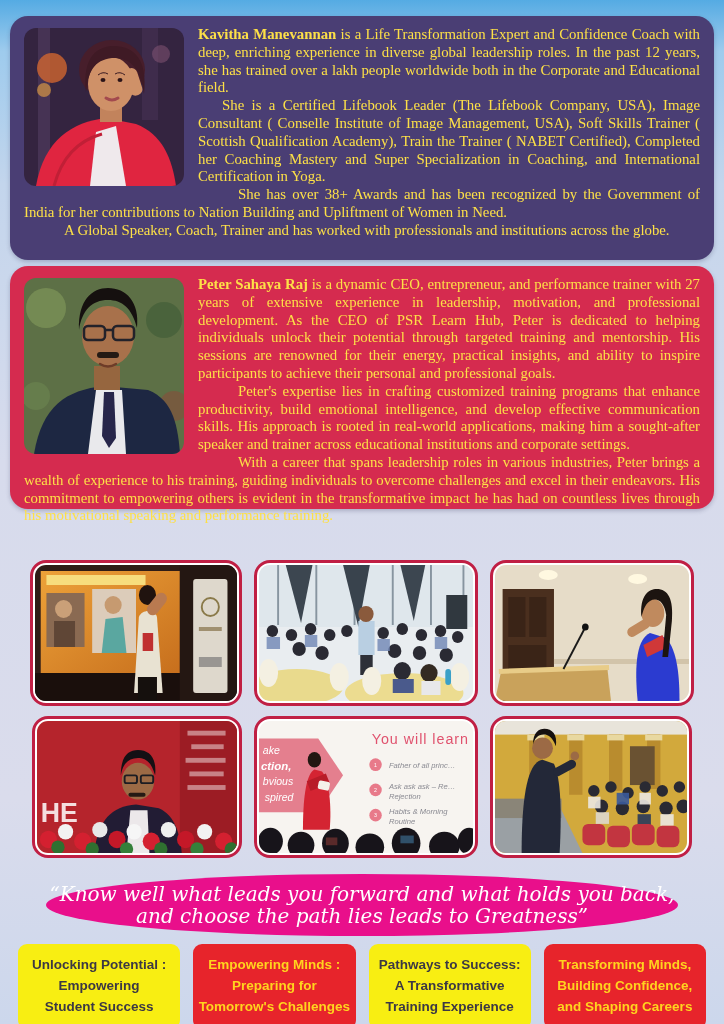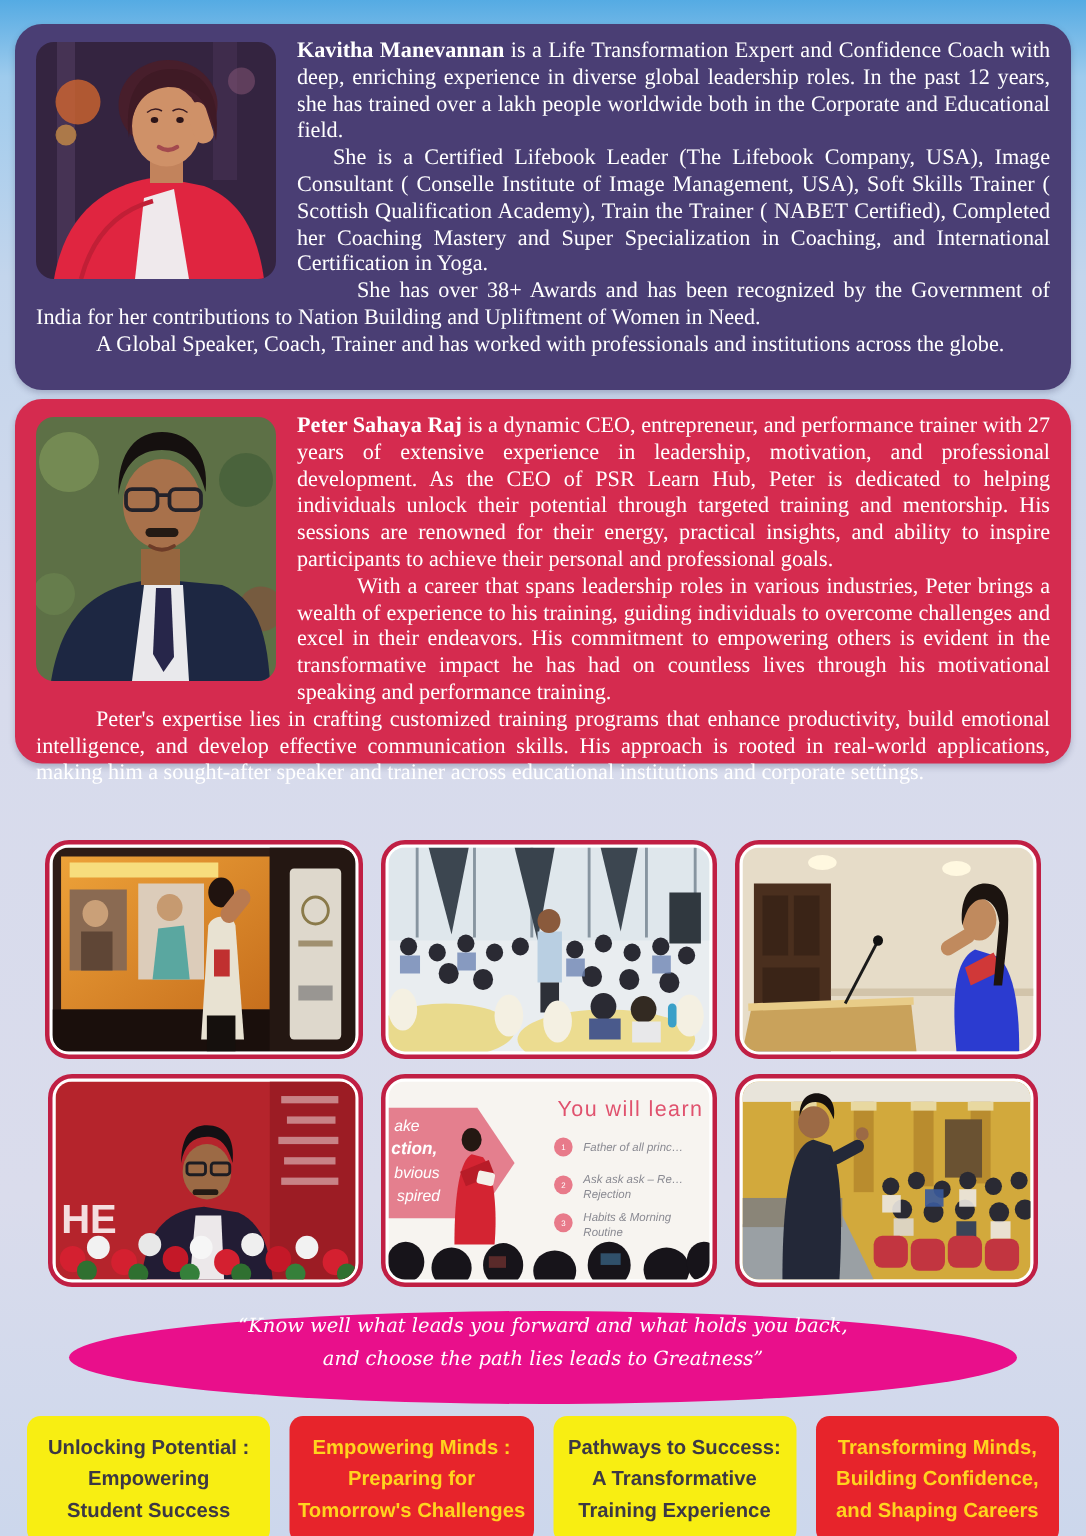"Kavitha Manevannan is a Life" .panel { color: #ffffff -> #fde047 }
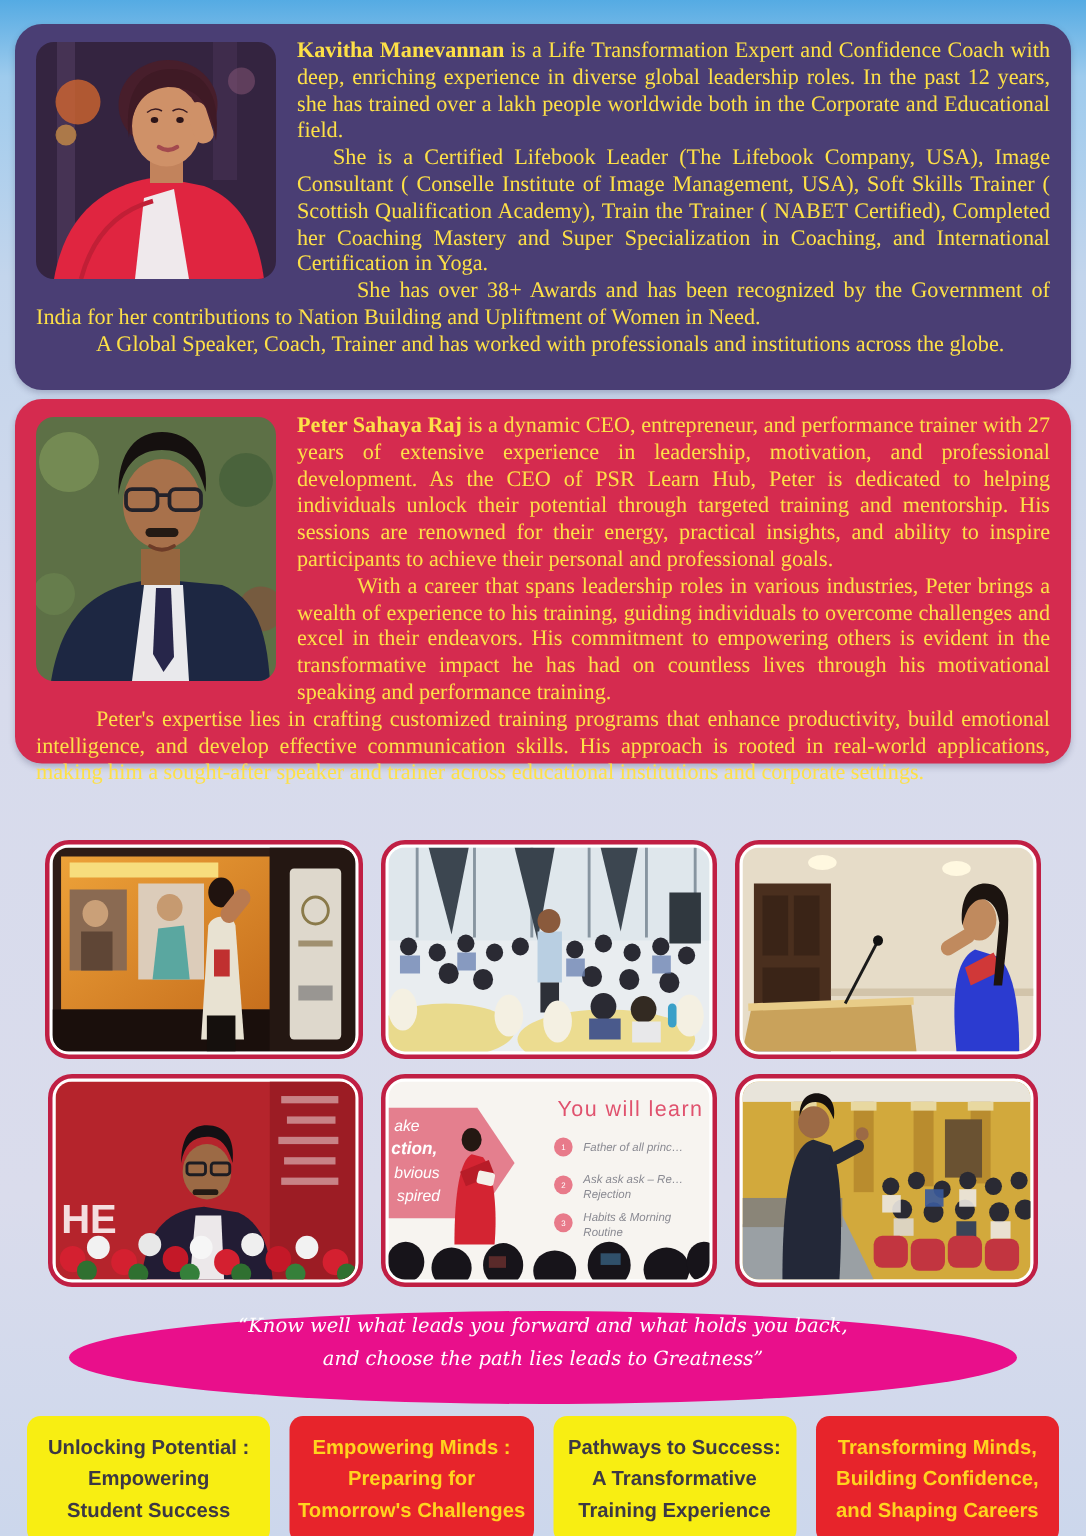"With a career that spans" p.p { order: before "Peter's expertise lies in crafting" -> after "Peter's expertise lies in crafting" }
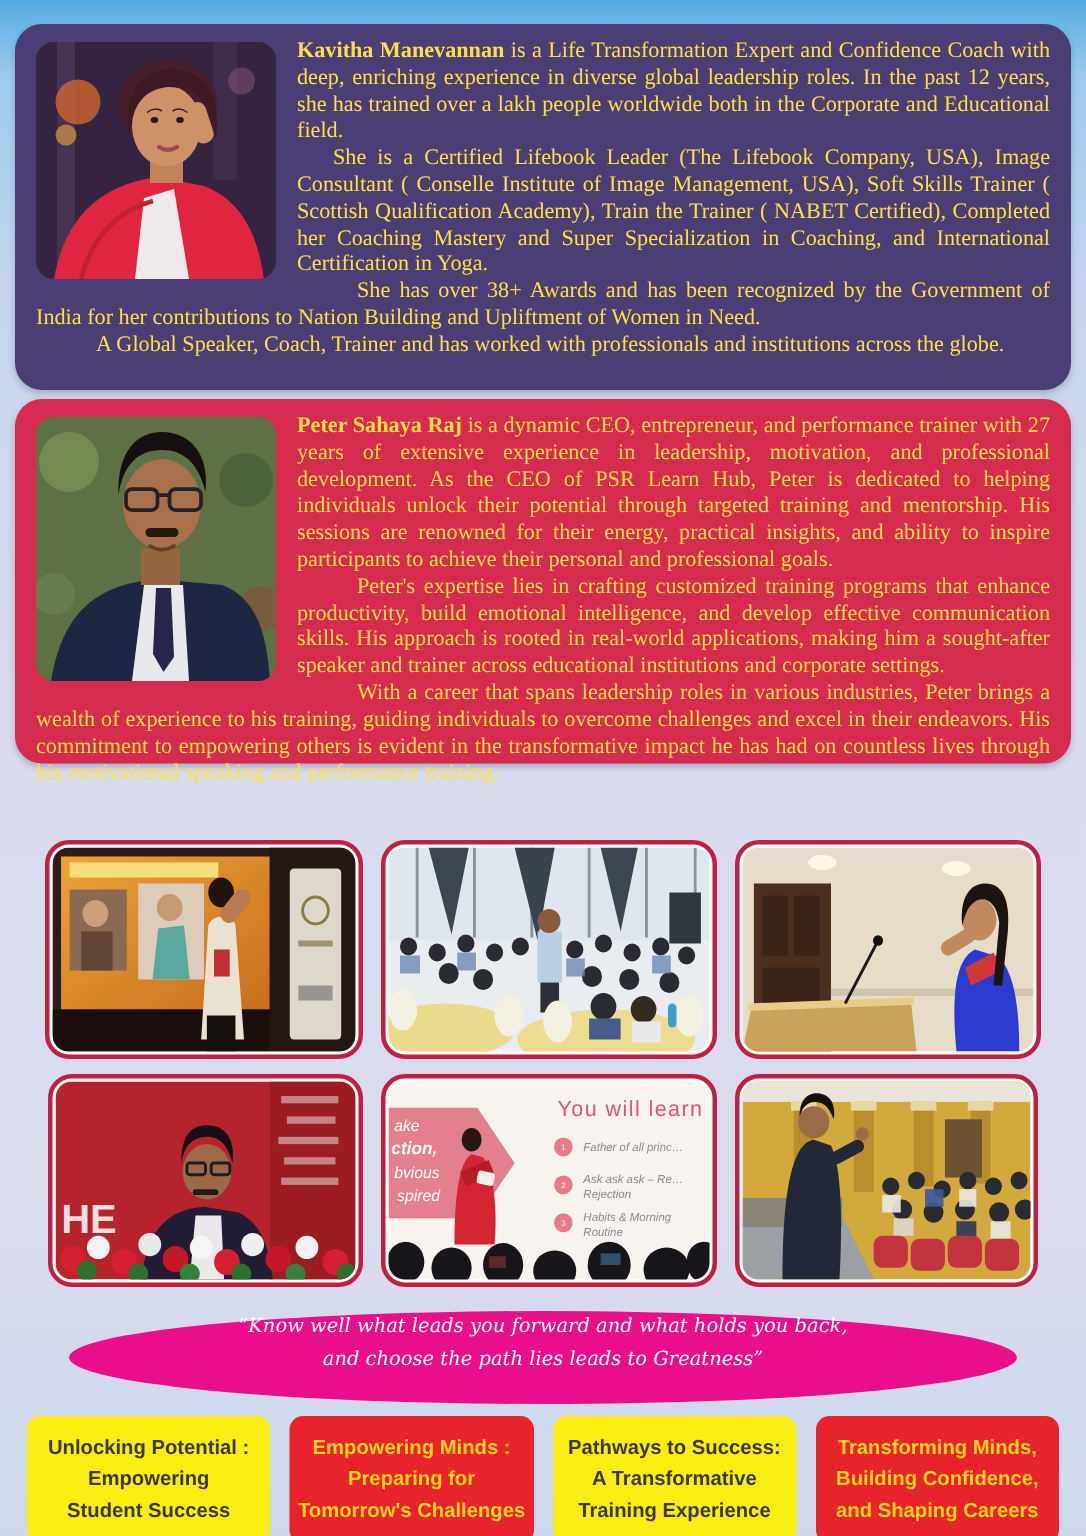"“Know well what leads you" .quote { font-size: 13px -> 20px; justify-content: none -> center }
